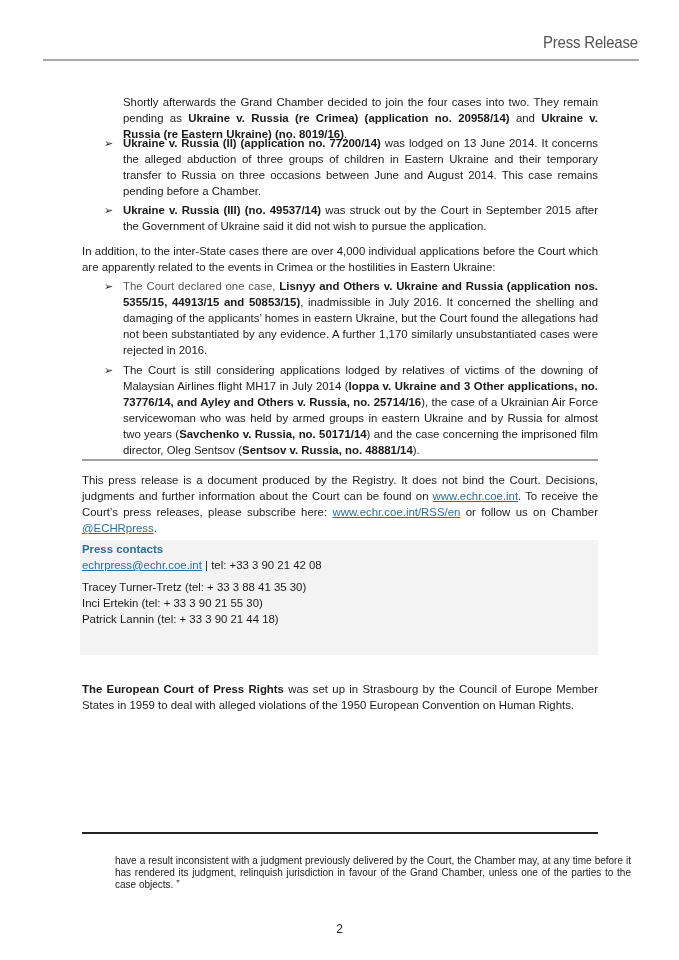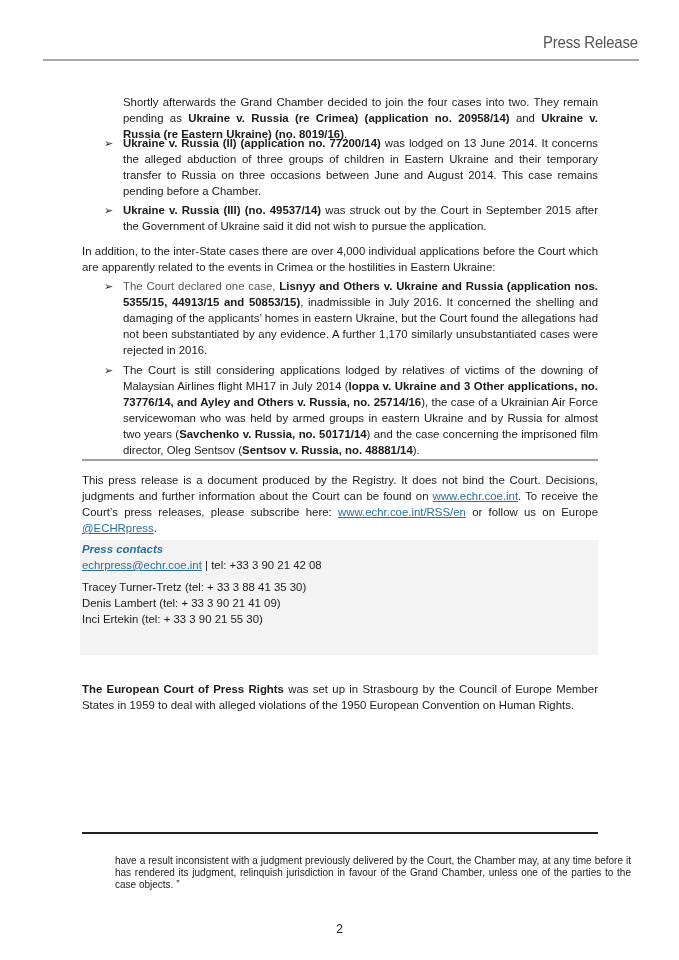"or follow us on Europe" span { text: Europe -> Chamber }
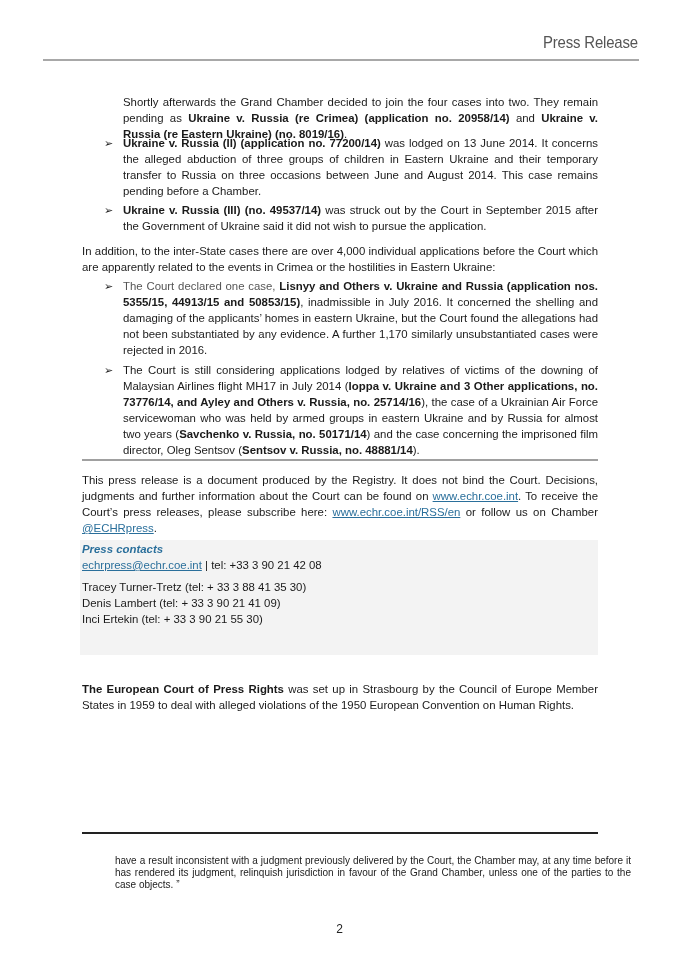"Press contacts" .contacts-title { font-style: italic -> none }
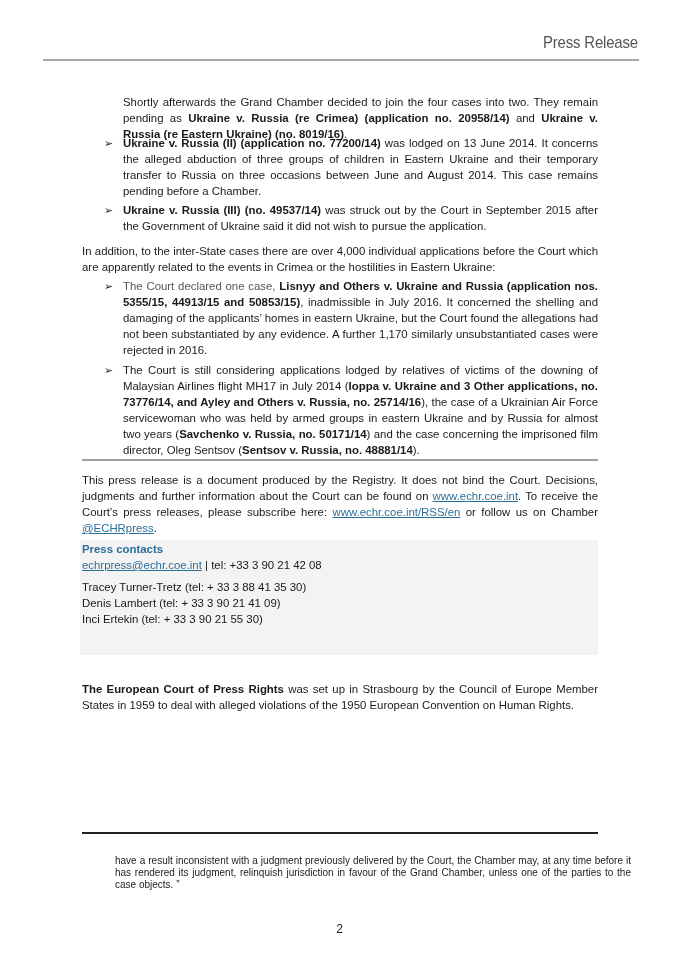"Denis Lambert (tel: + 33" div { html: <div>Denis Lambert (tel: + 33 3 90 21 41 09)</div> -> none }
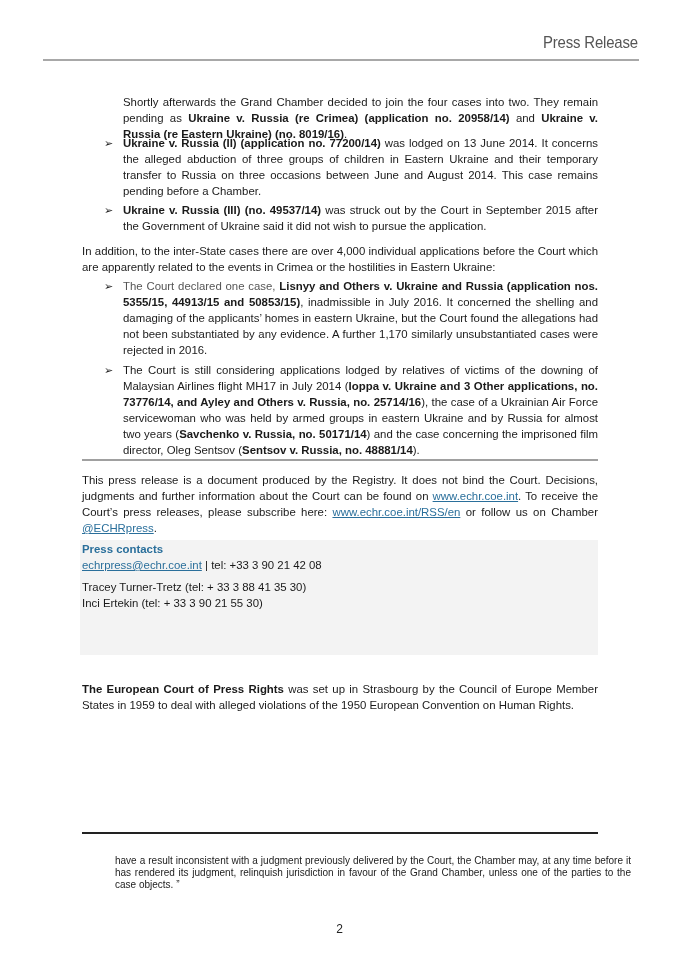"Patrick Lannin (tel: + 33" div { html: none -> <div>Patrick Lannin (tel: + 33 3 90 21 44 18)</div> }
